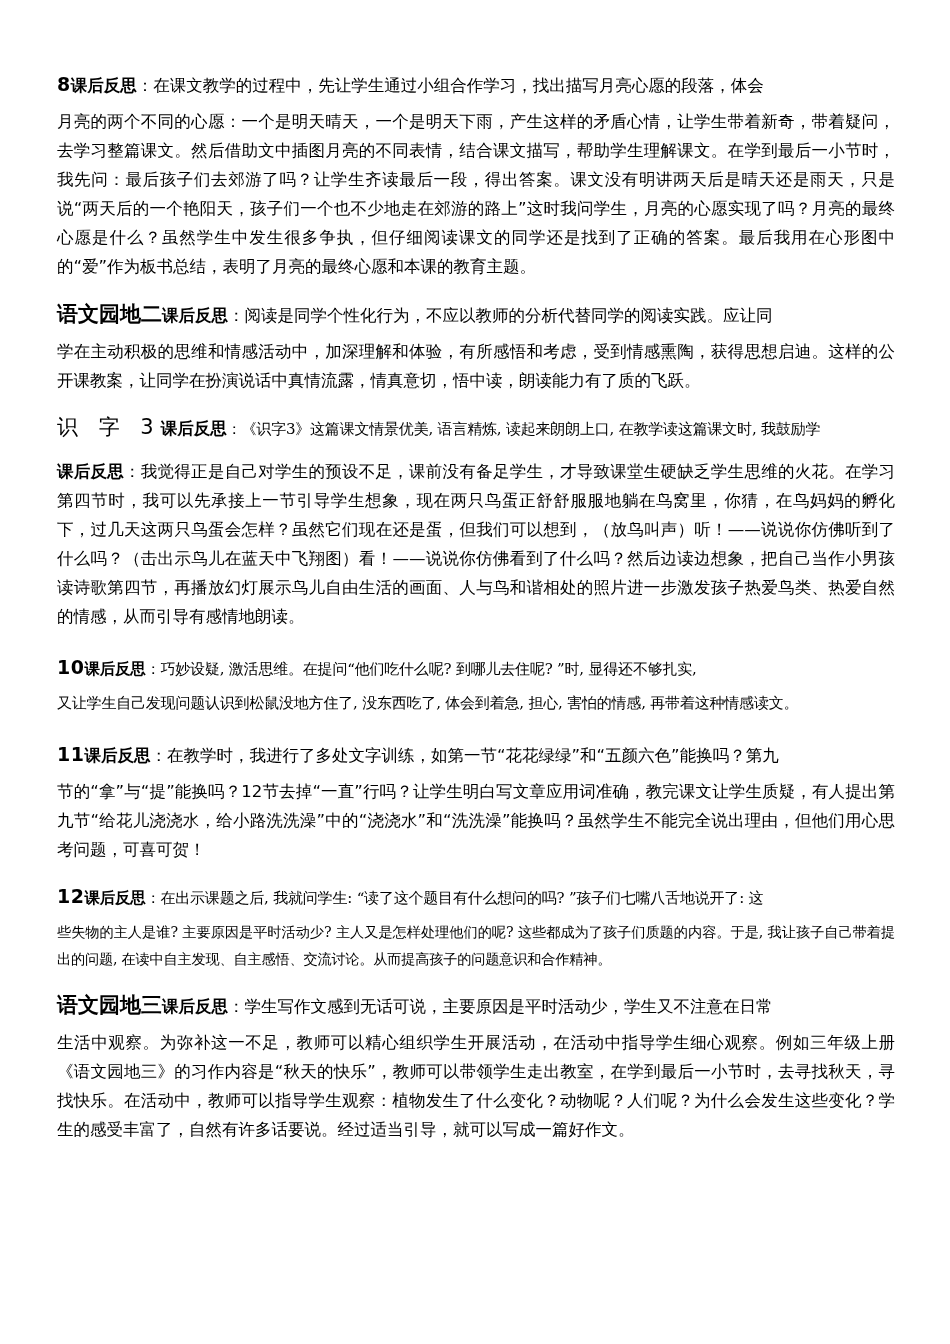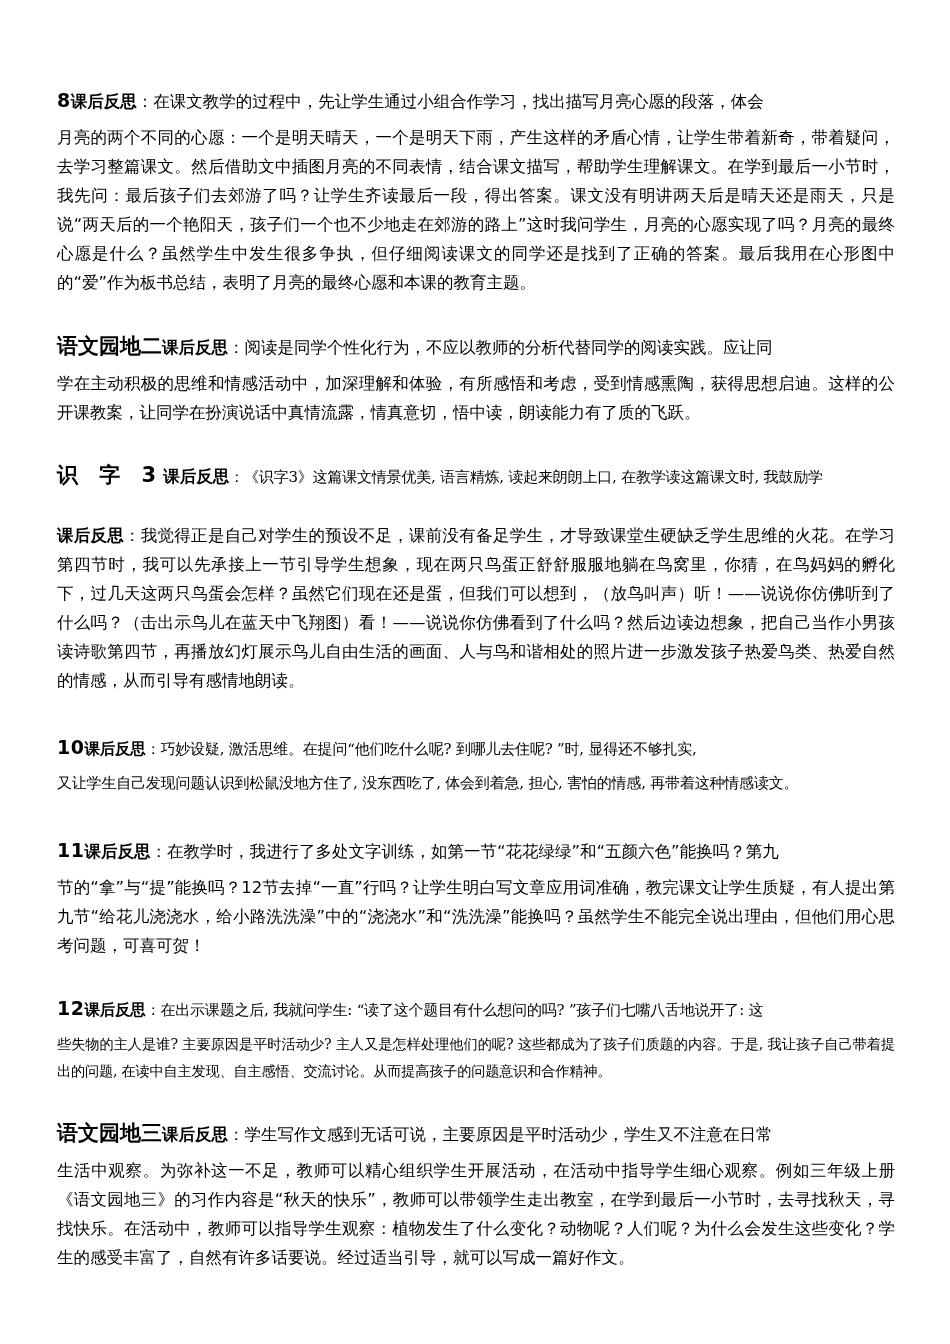"8课后反思：在课文教学的过程中，先让学生通过小组合作学习，找出描写月亮心愿的段落" .section { margin: 16px 0 10px 0 -> 0 0 10px 0 }
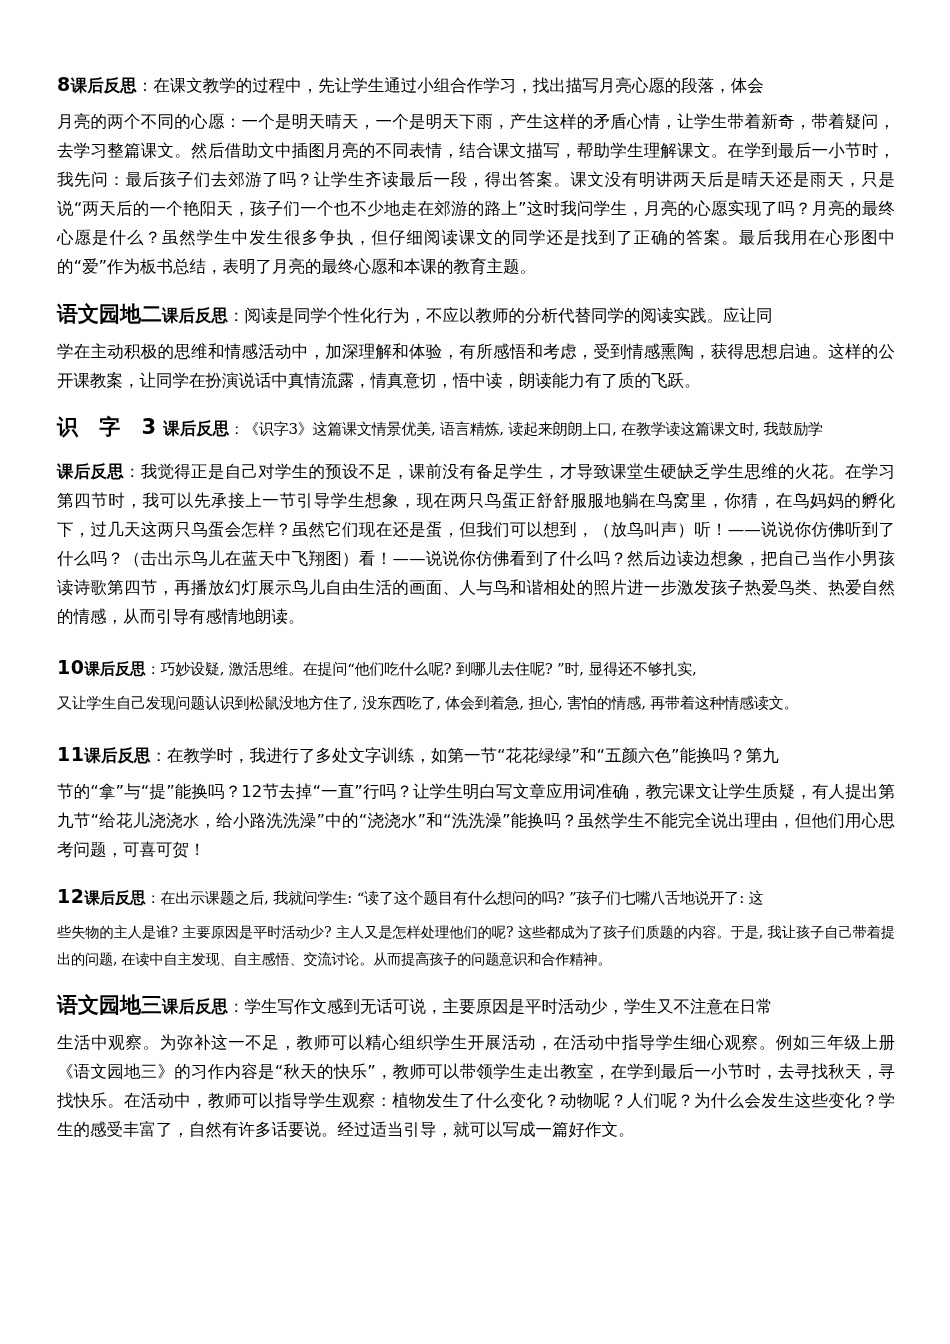"识 字 3" .sec-name-wide { font-weight: bold -> normal }
